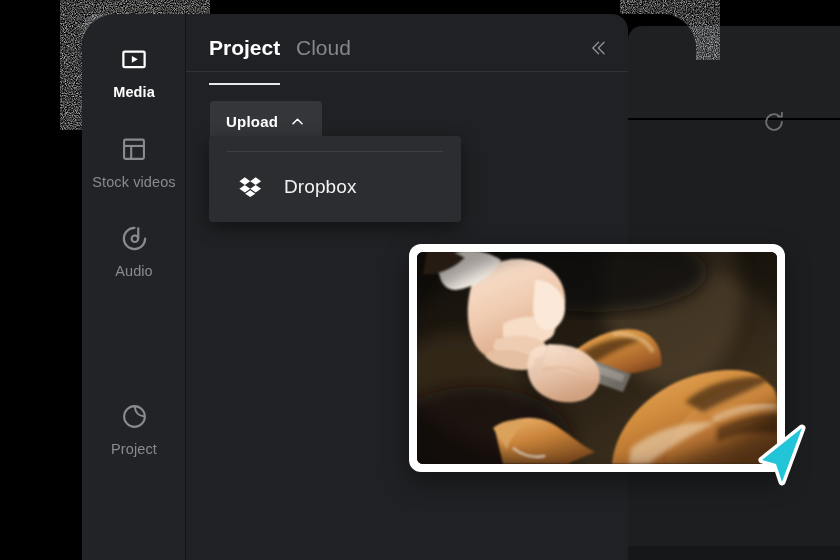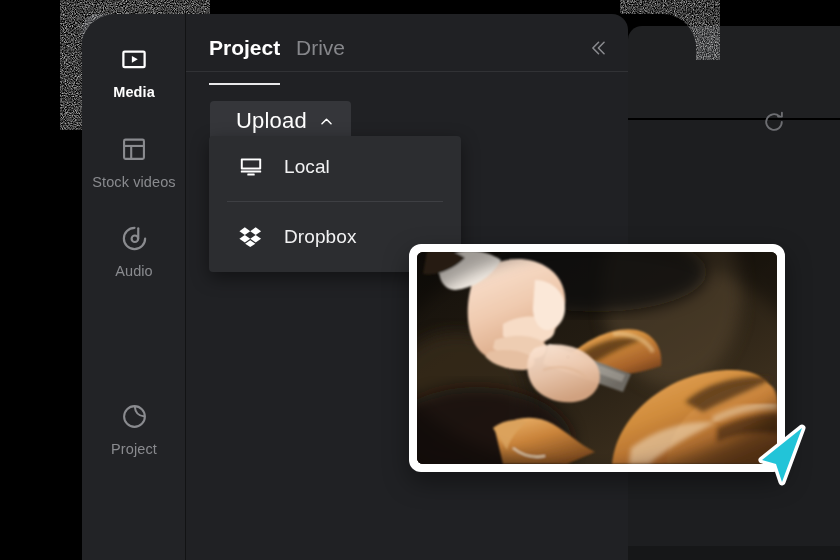"Drive" div.tab { text: Drive -> Cloud }
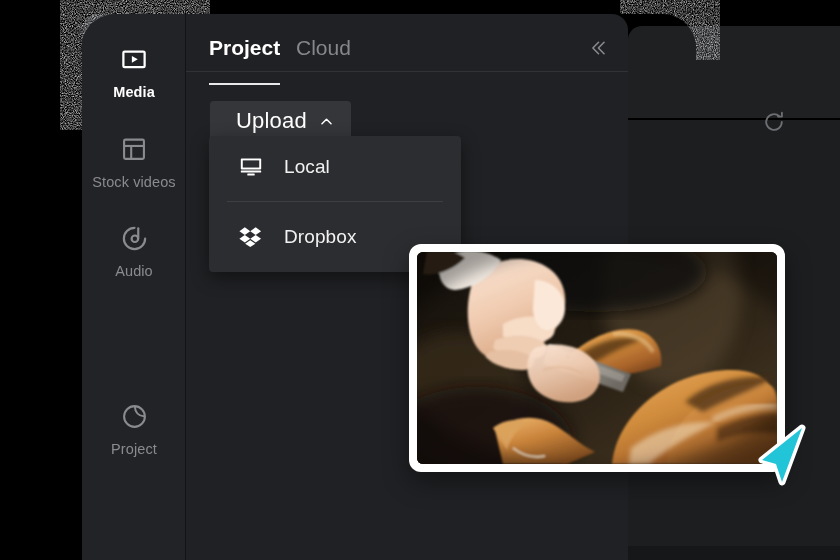"Upload" #upload-label { font-size: 22px -> 15px; font-weight: 400 -> 700; margin-left: 10px -> none }
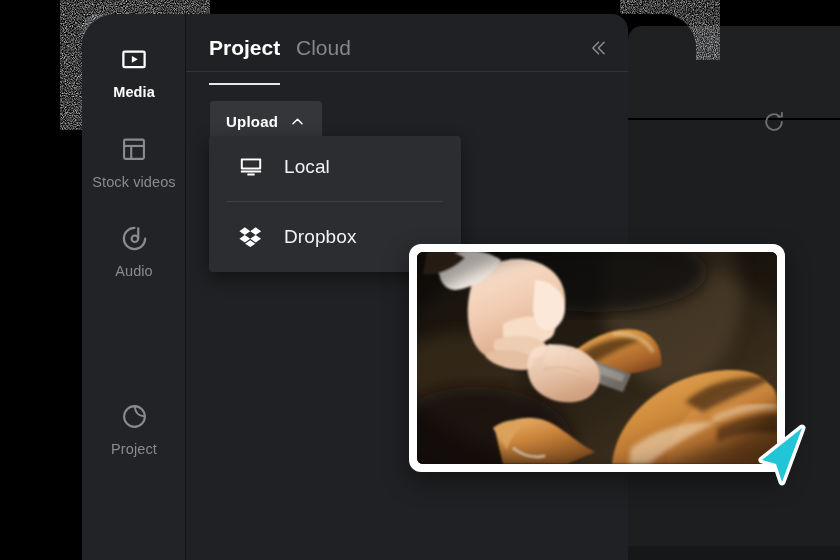"Local" div.menu-item { html: <div> <span> <svg> <rect></rect> <rect></rect> <rect></rect> <rect></rect> </svg> </span> <span>Local</span> </div> -> none }
